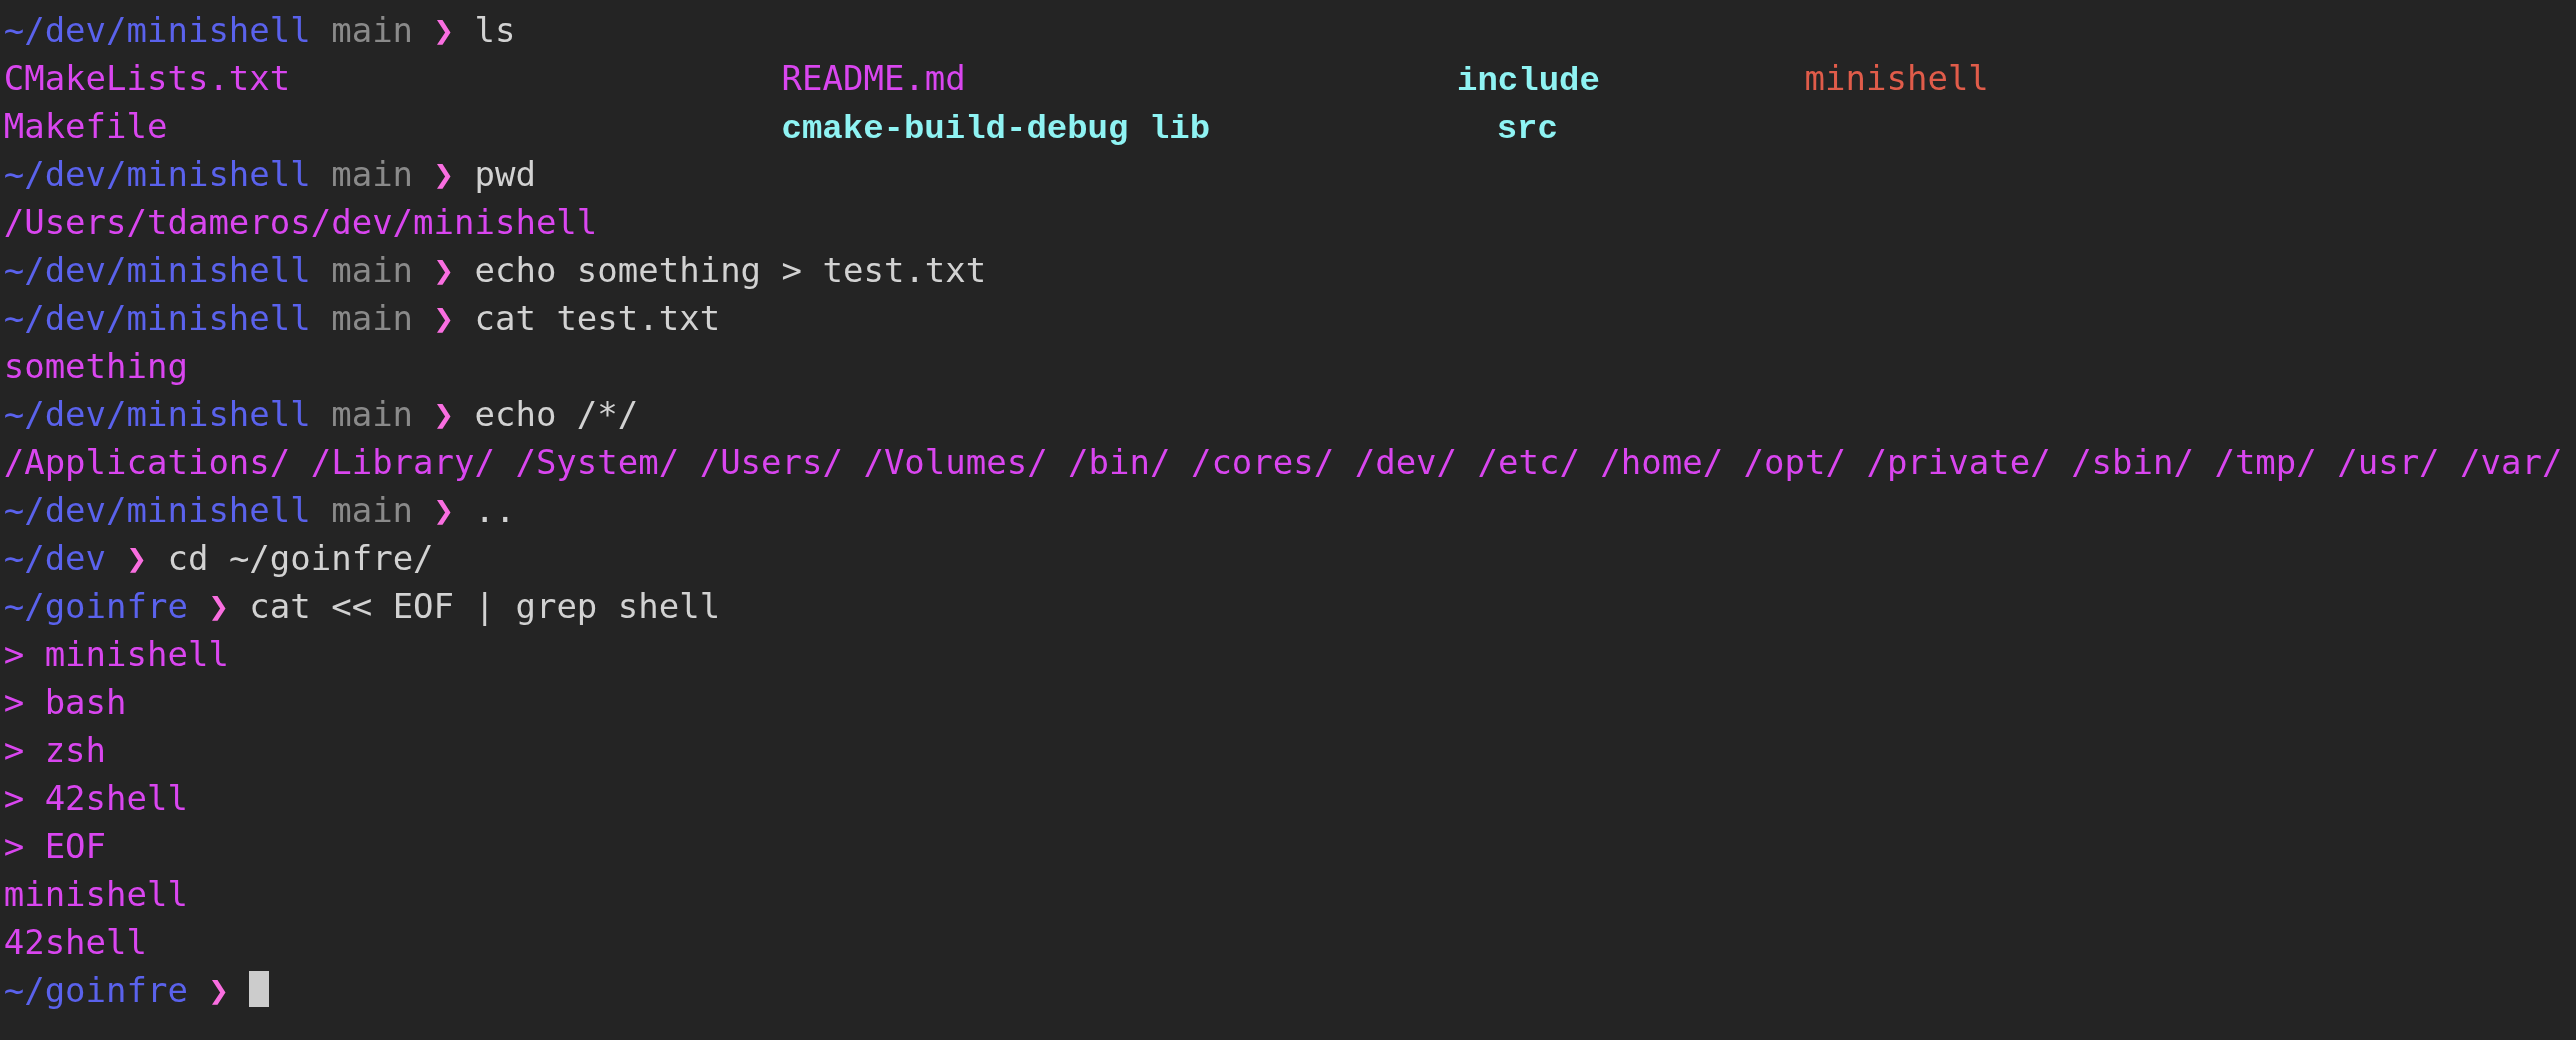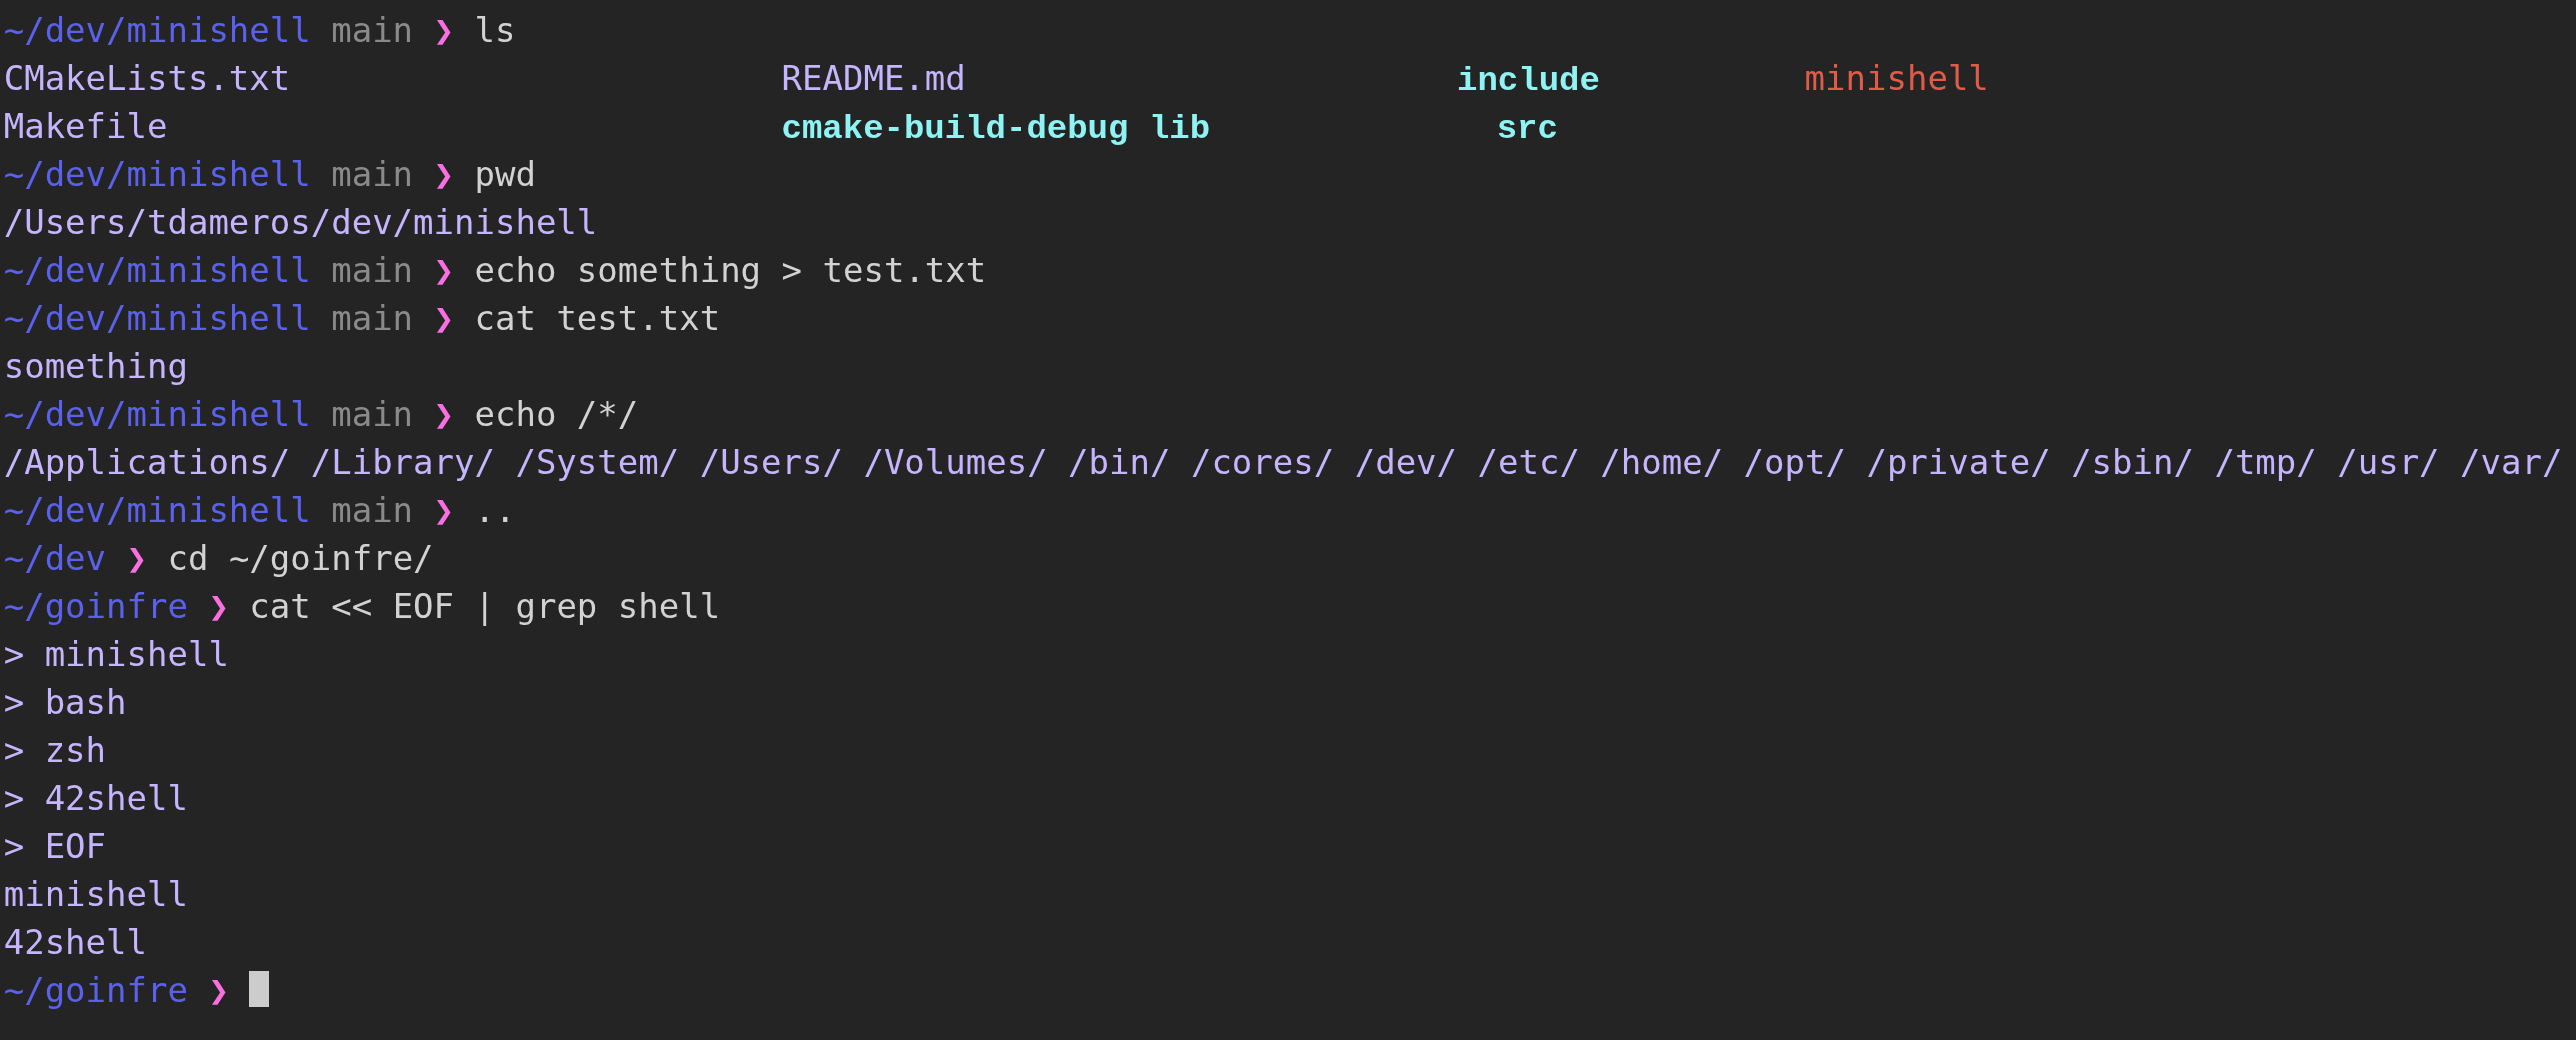"CMakeLists.txt" .c-out { color: #c4b5fd -> #d946ef }
